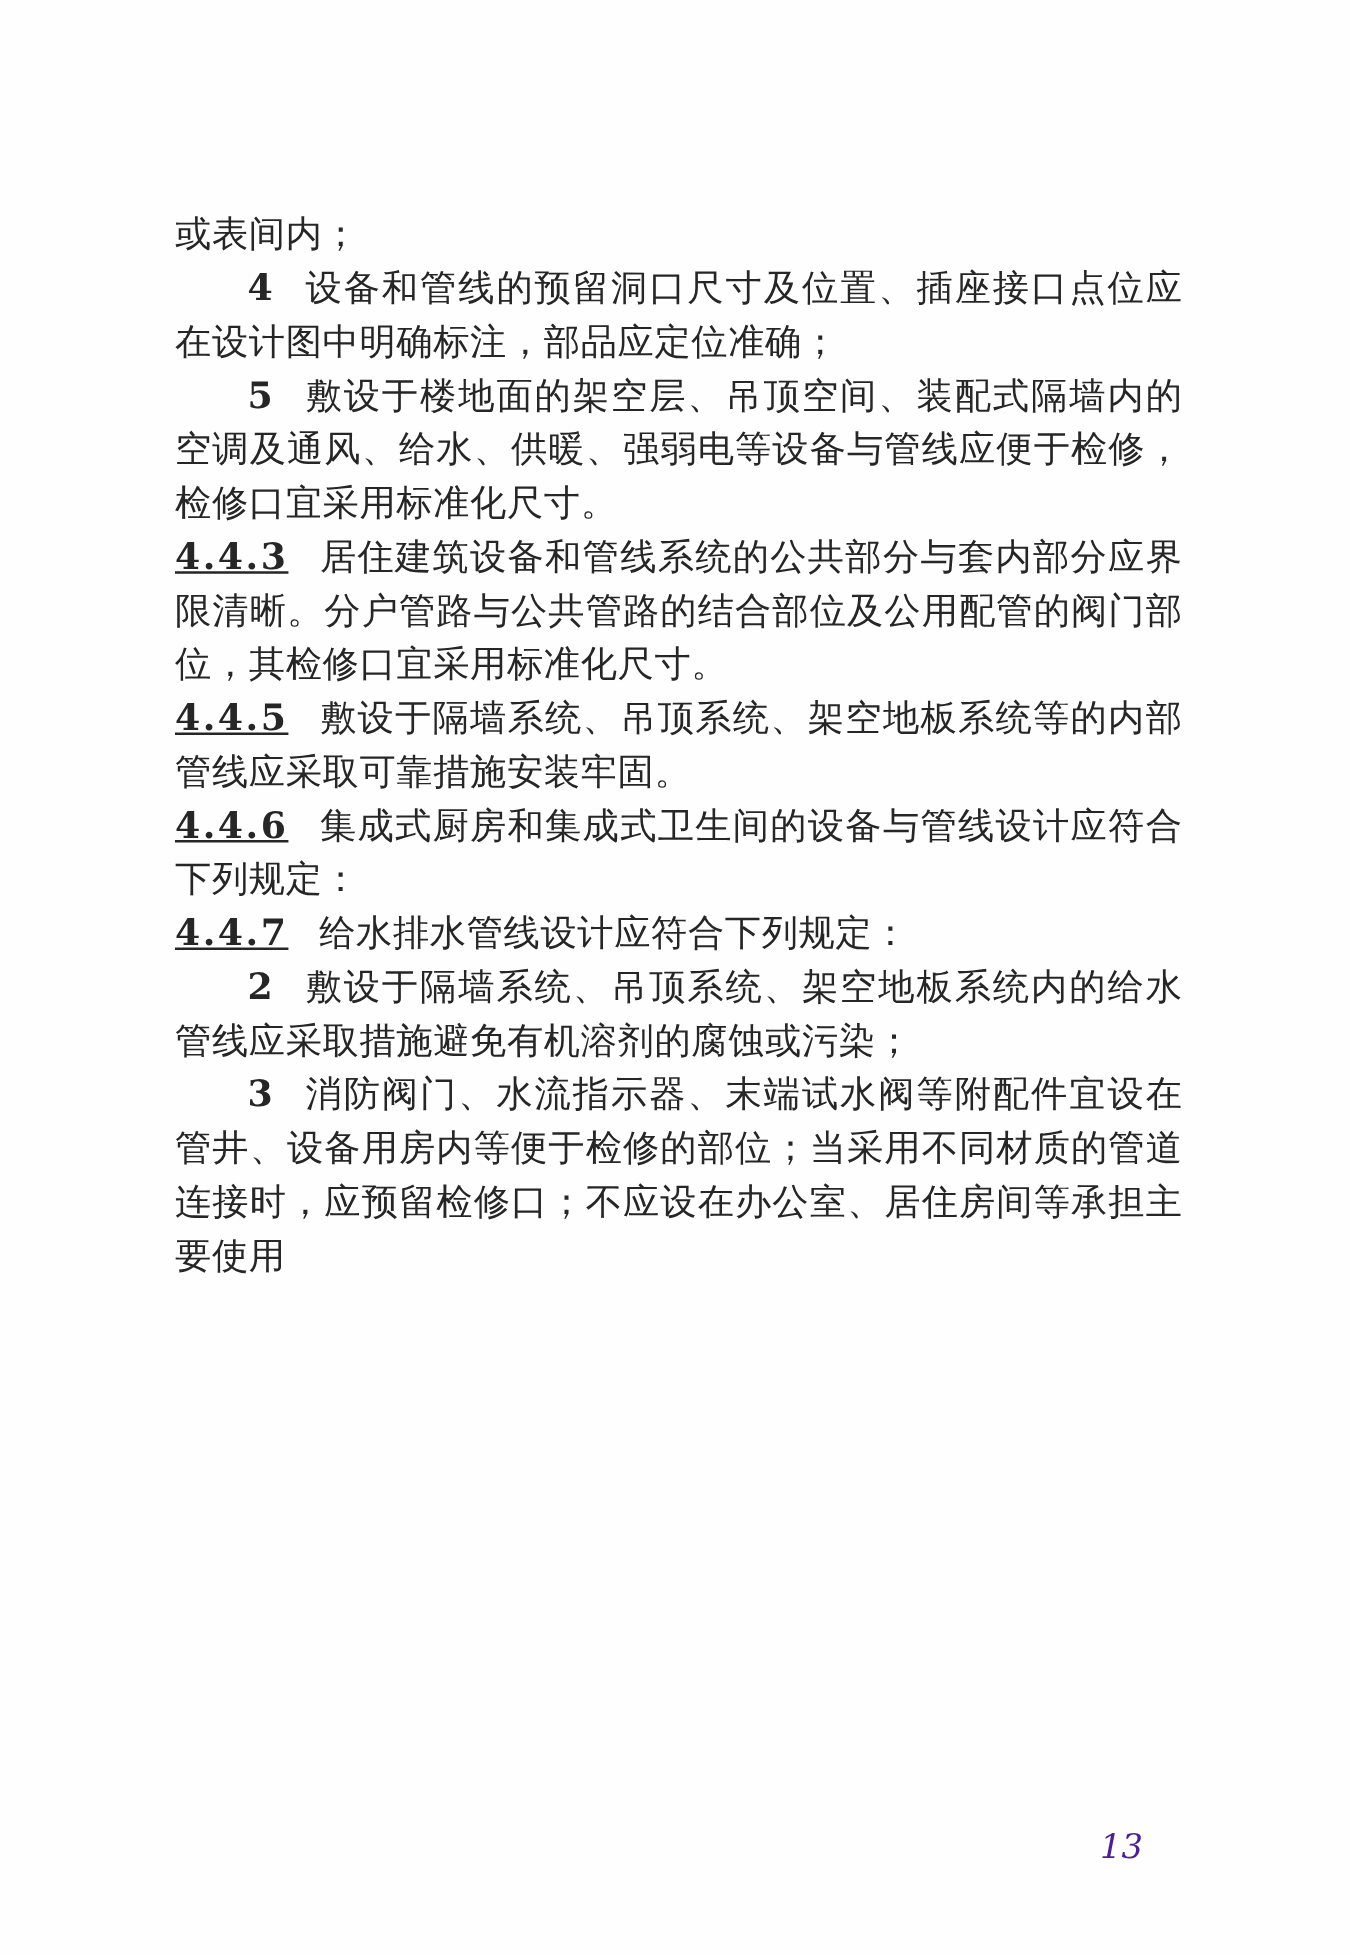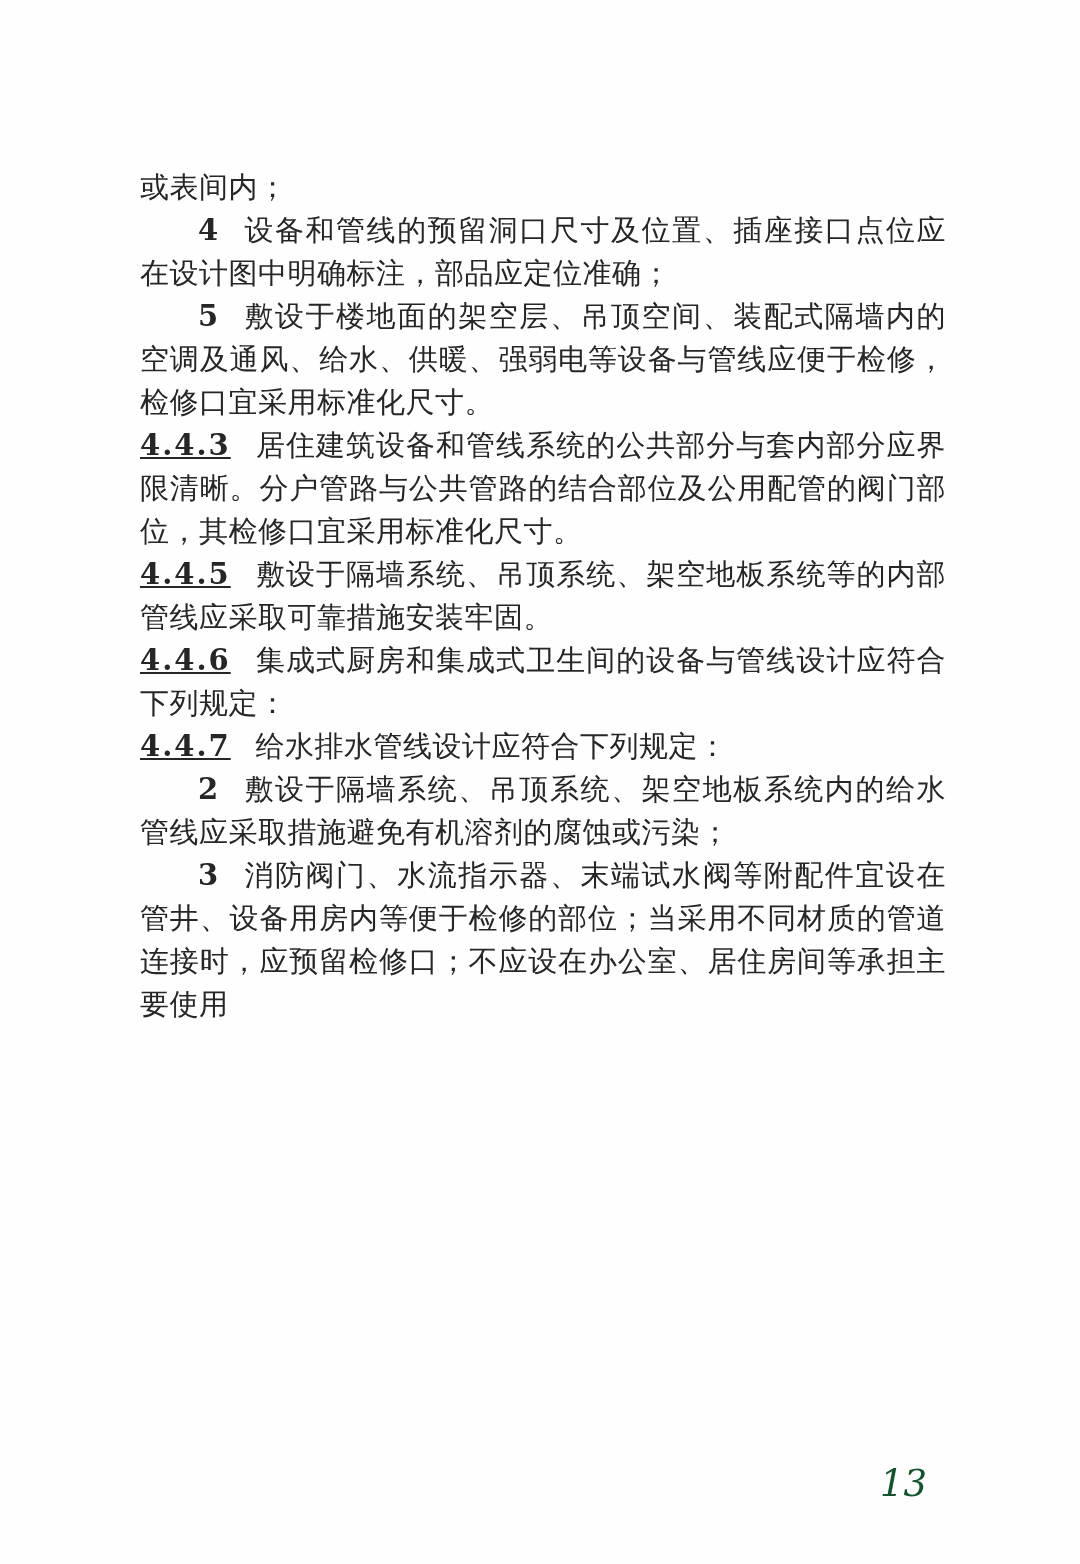"13" .page-footer { color: #14532d -> #4c1d95; font-size: 37px -> 27px }
